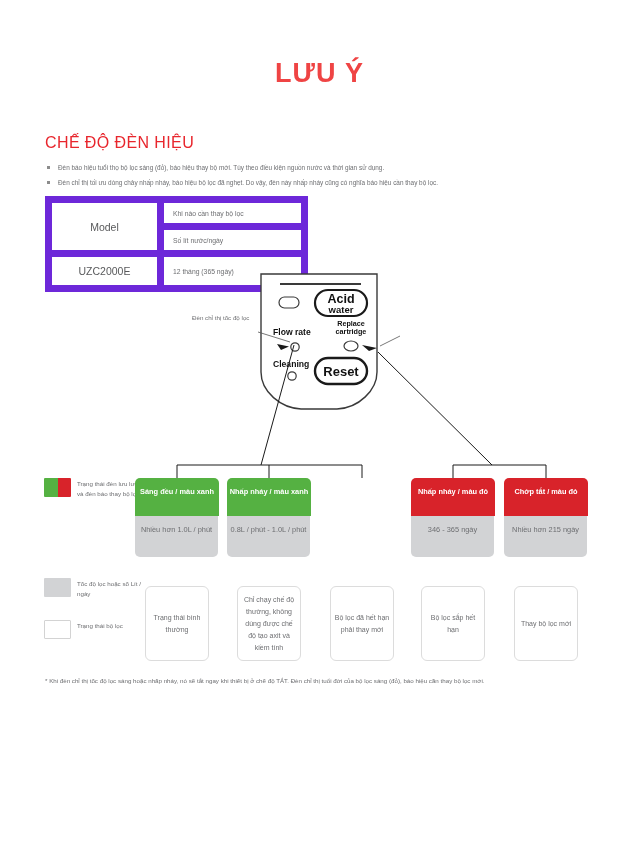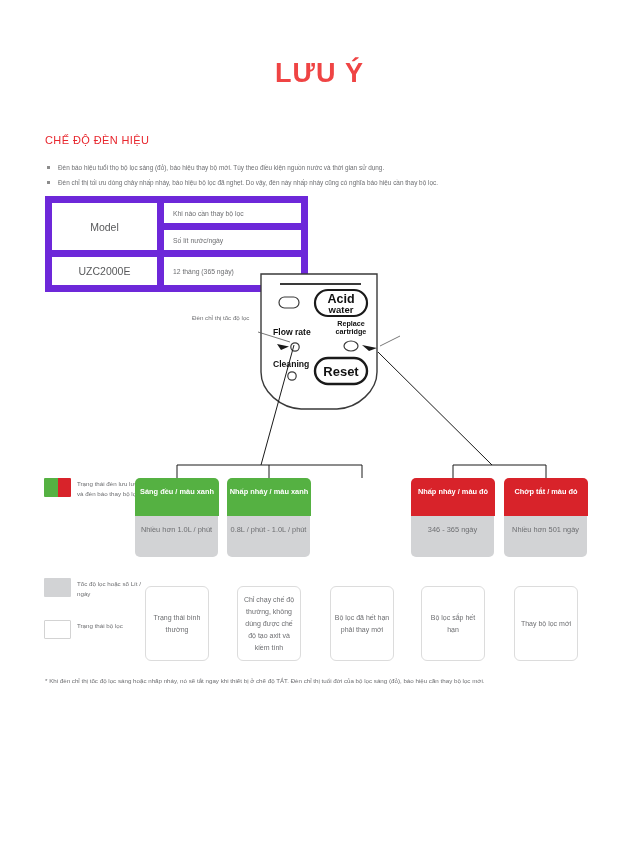"CHẾ ĐỘ ĐÈN HIỆU" .section-heading { font-size: 11px -> 16px }
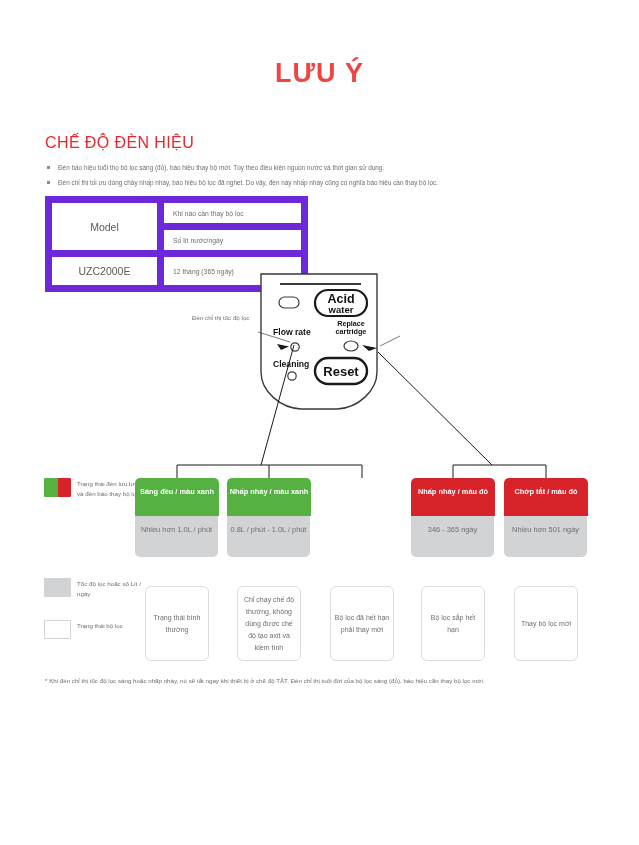"Nhiều hơn 501 ngày" div.node-mid { text: 501 -> 215 }
